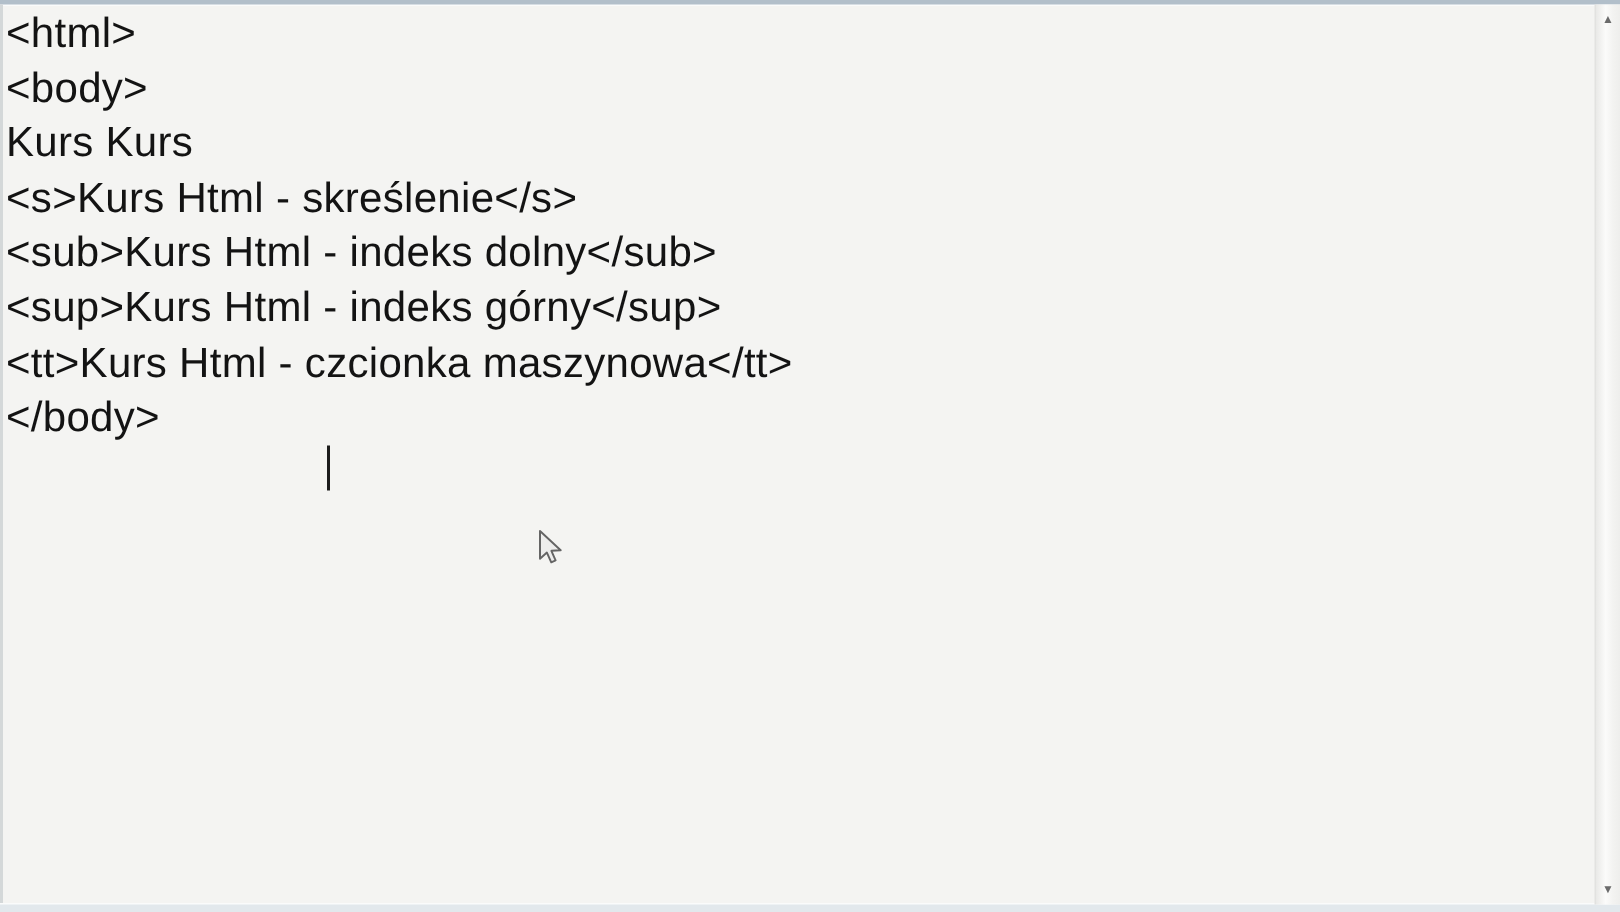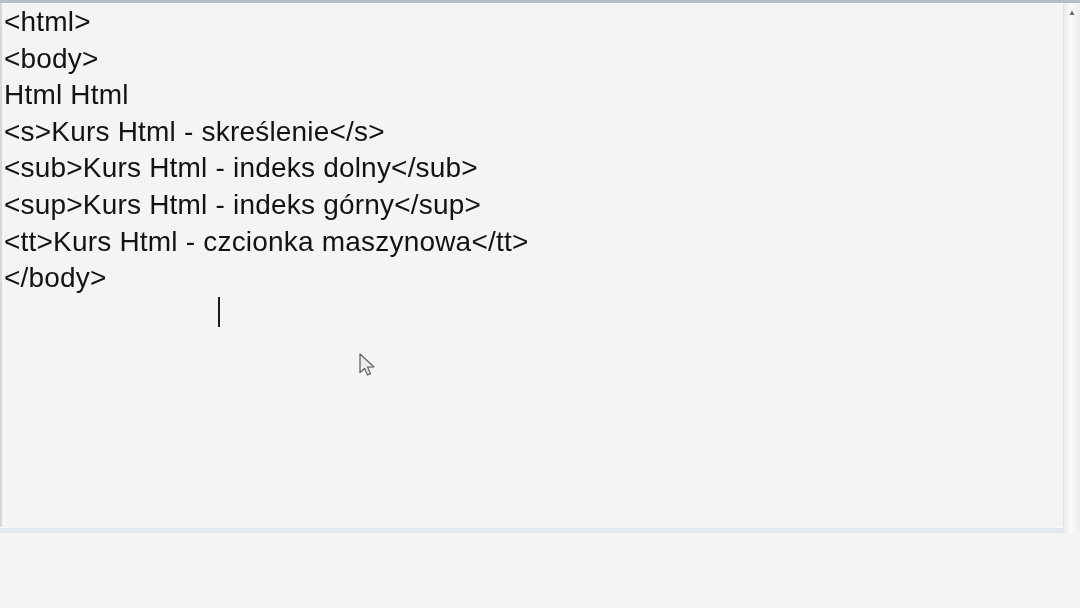"<html>" .screen { height: 533px -> 608px }
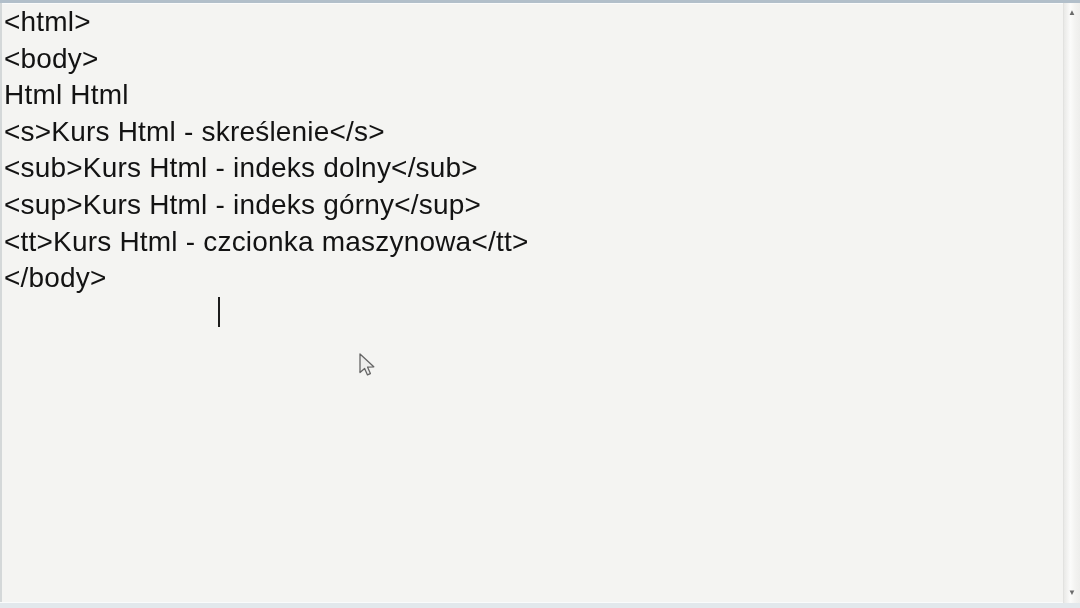"Html Html" div.code-line { text: Html Html -> Kurs Kurs }
